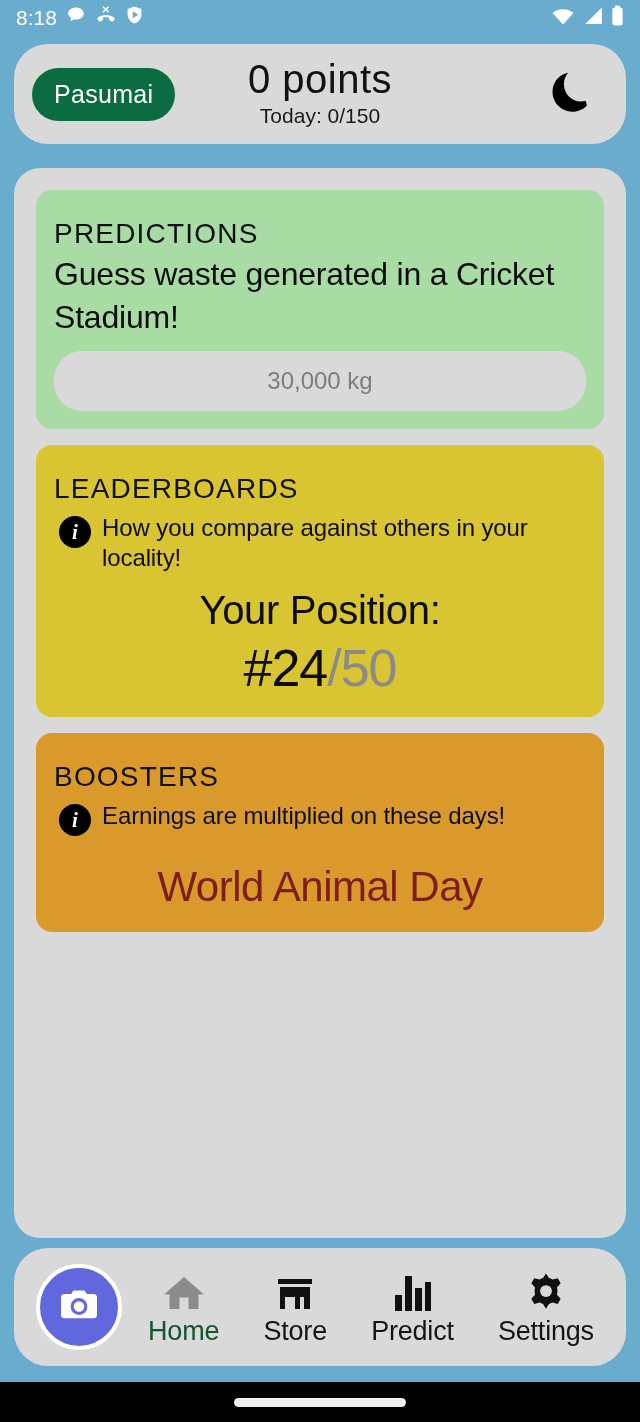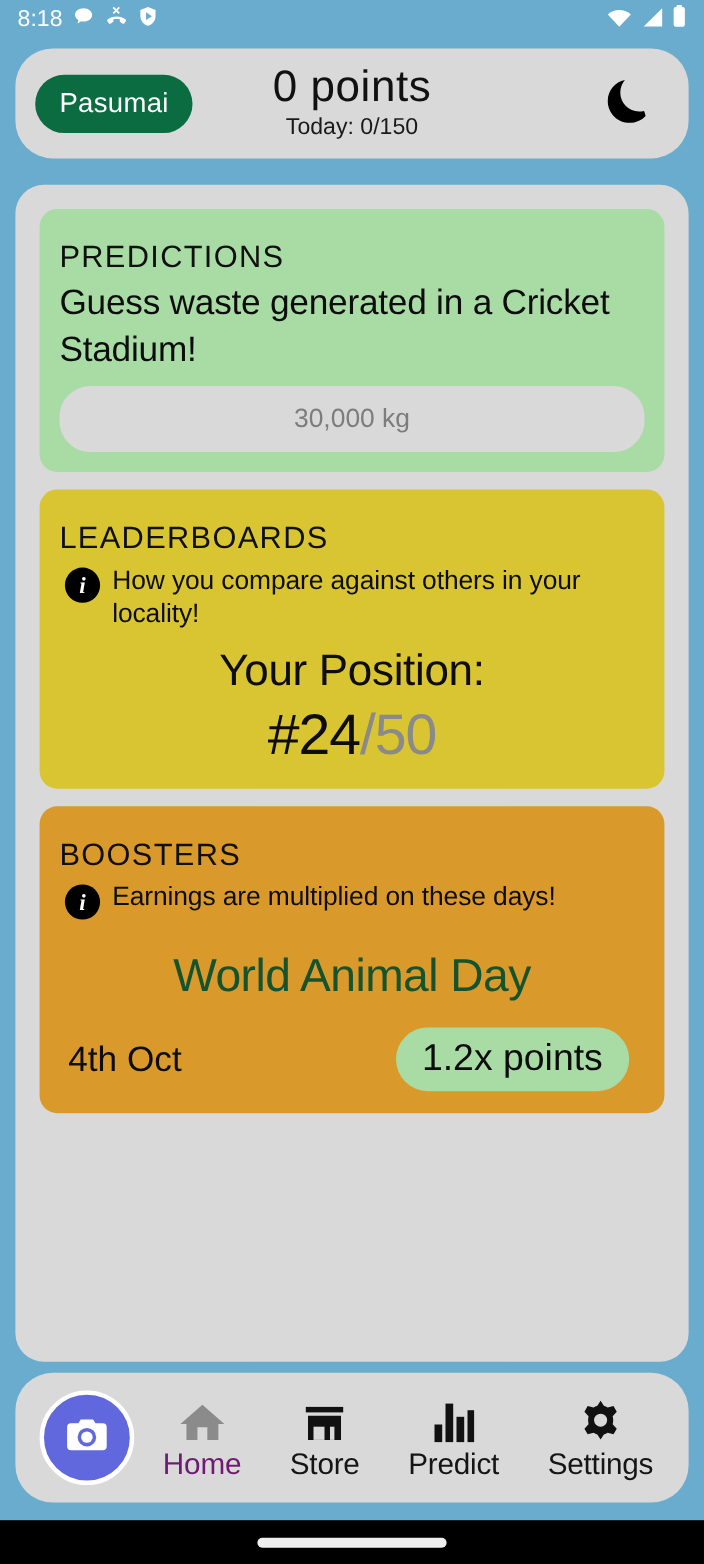"World Animal Day" .booster-name { color: #14532d -> #7f1d1d }
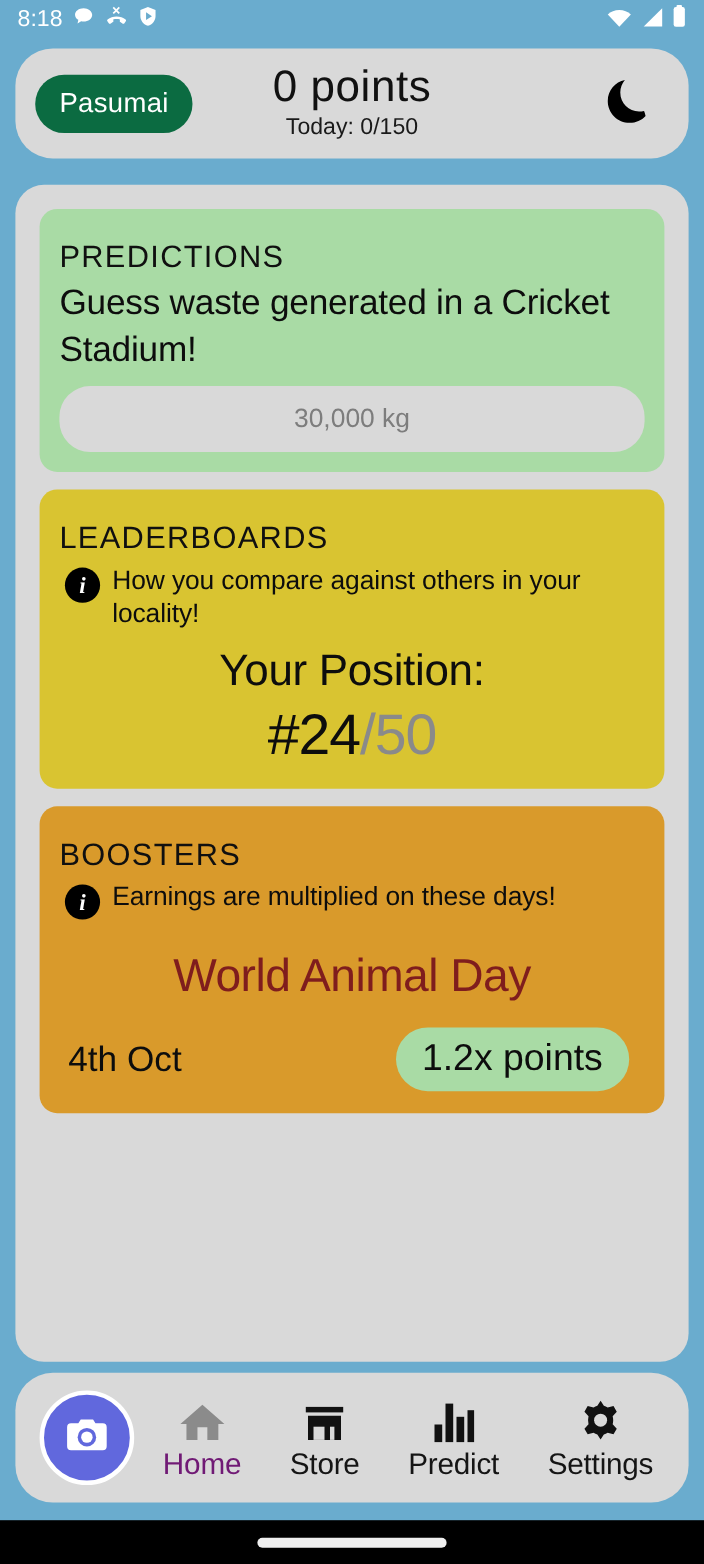"4th Oct" div.booster-row { html: <div> <span>4th Oct</span> <span>1.2x points</span> </div> -> none }
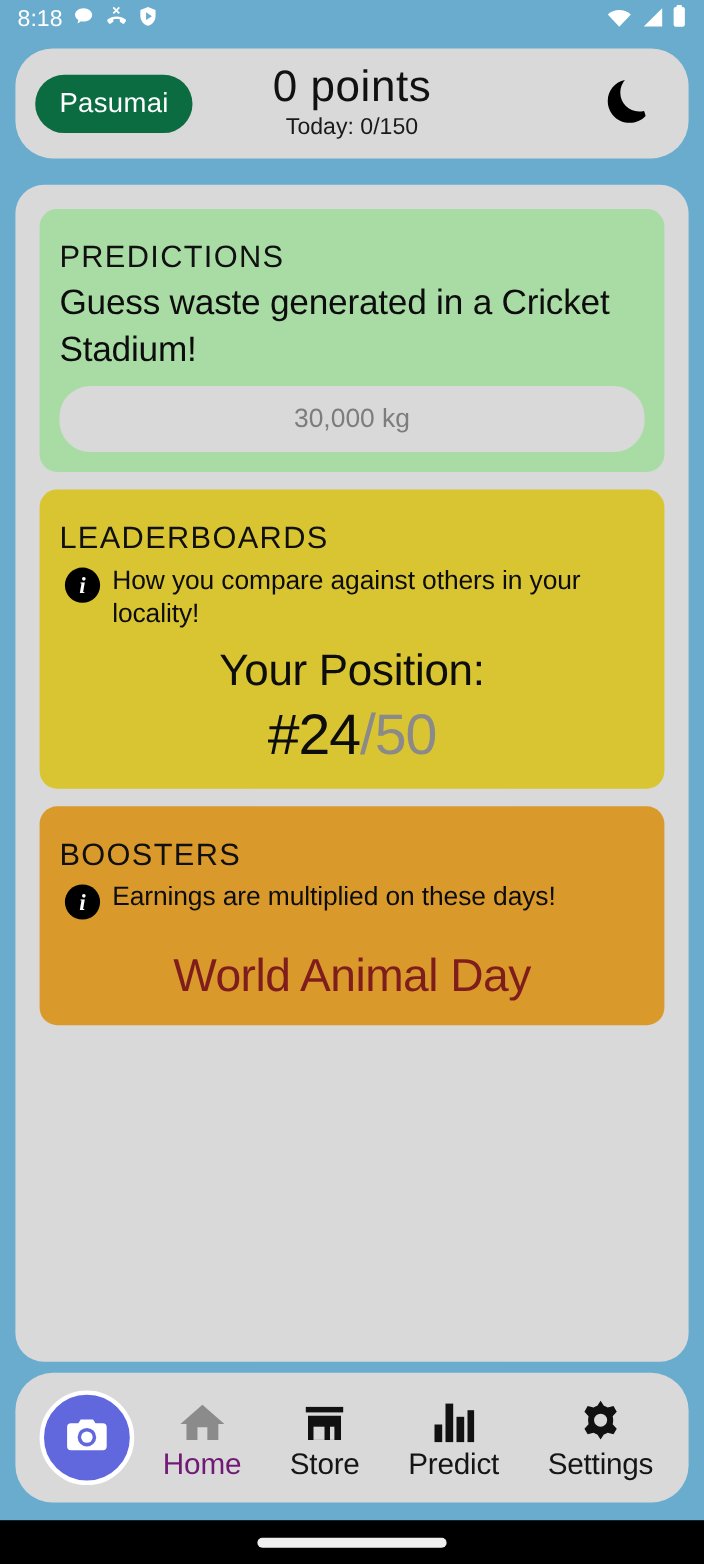"Home" .nav-label.muted { color: #701a75 -> #14532d }
